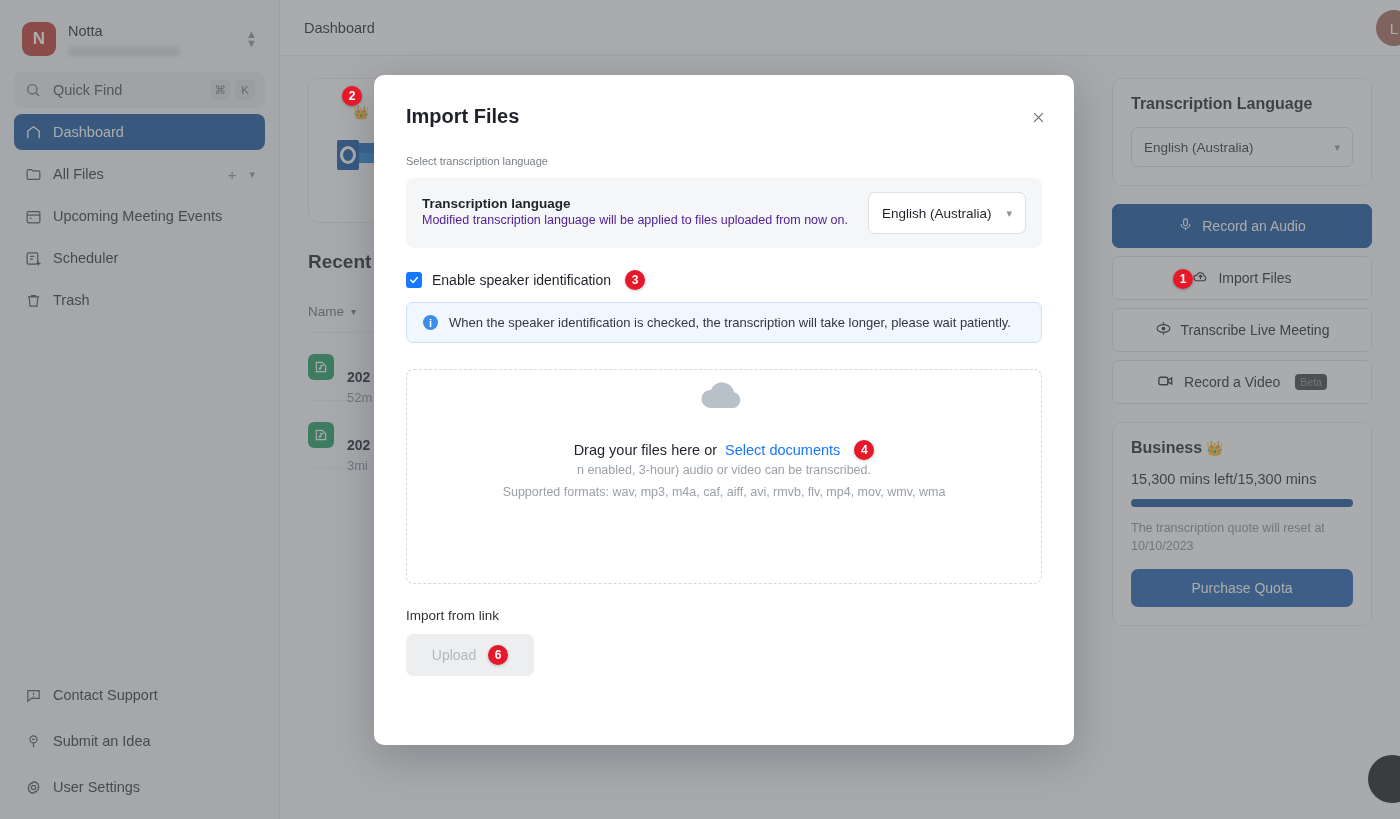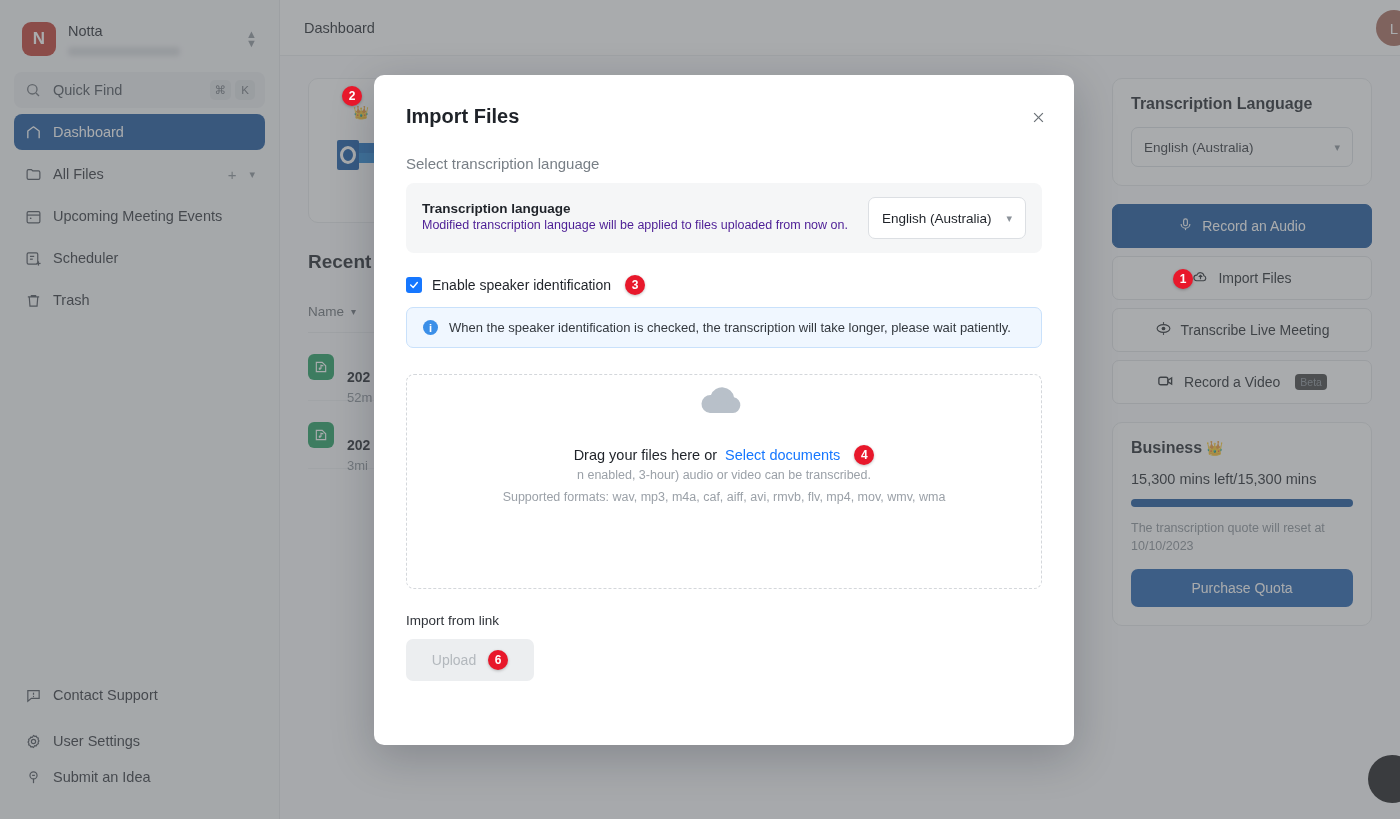"Select transcription language" .section-label { font-size: 15px -> 11px }
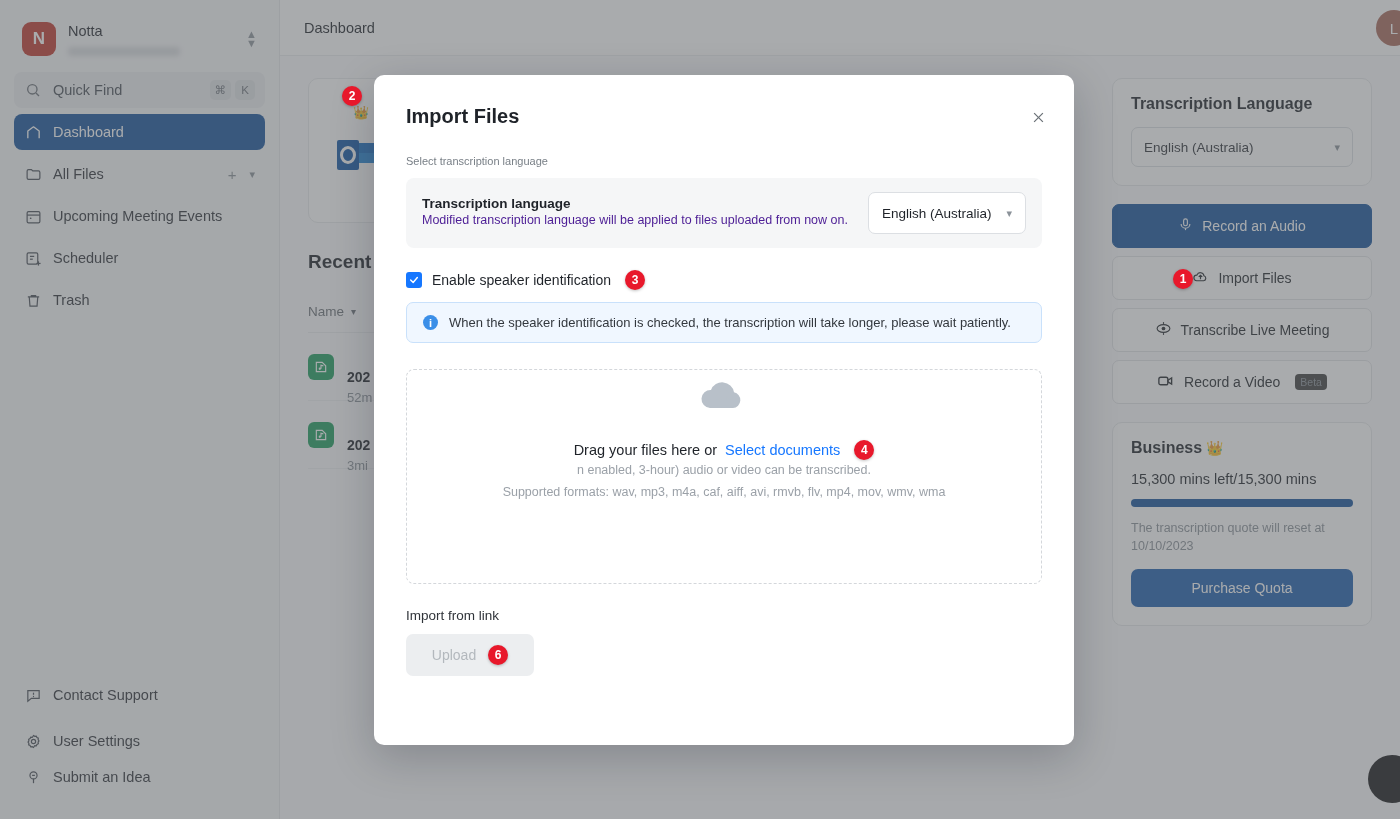"User Settings" div.nav-item { order: before "Submit an Idea" -> after "Submit an Idea" }
